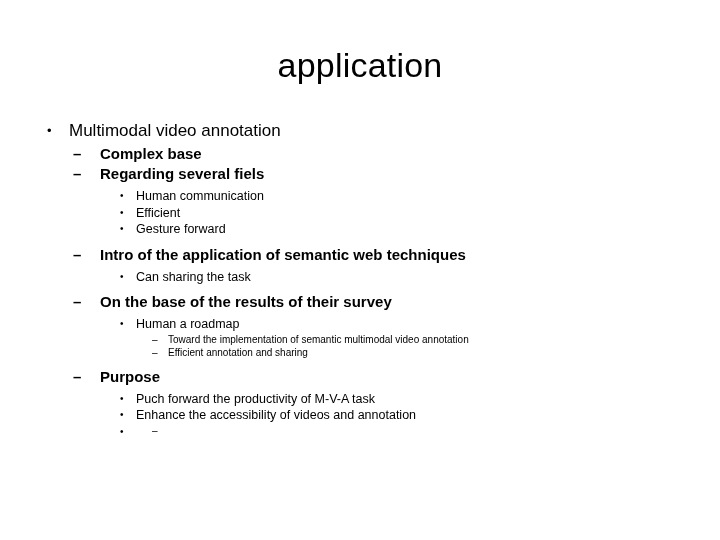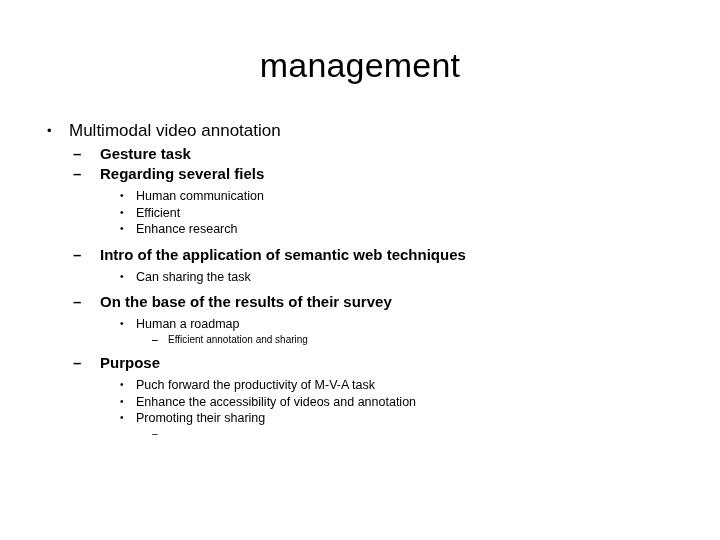"management" div.slide-title { text: management -> application }
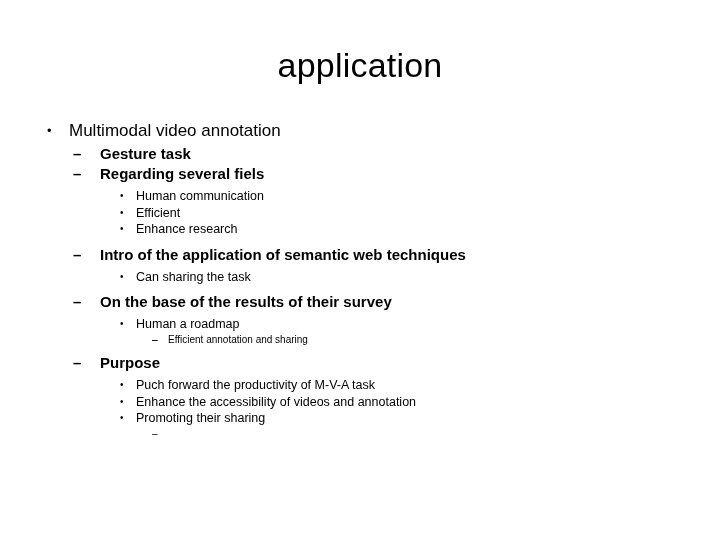"Gesture task" span.txt { text: Gesture task -> Complex base }
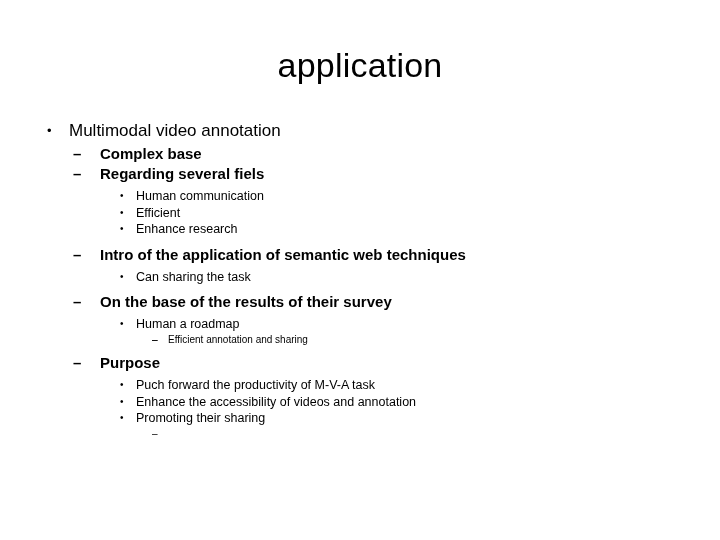"Enhance research" span.txt { text: Enhance research -> Gesture forward }
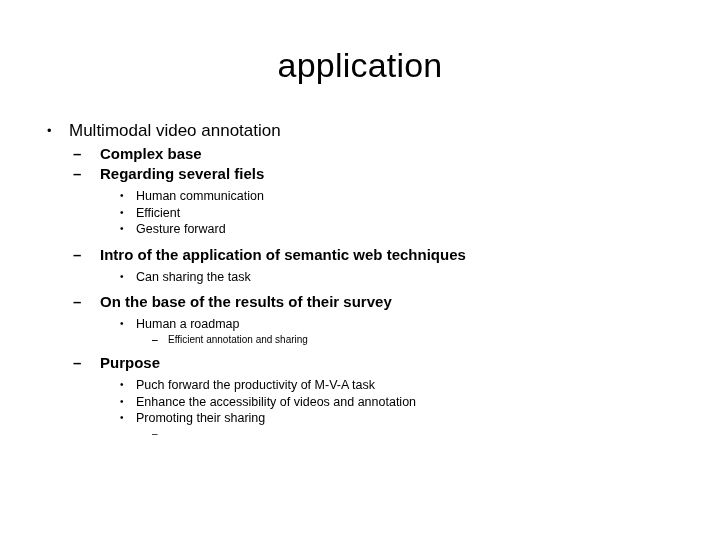"Toward the implementation of semantic" span.txt { html: none -> <span>Toward the implementation of semantic multimodal video annotation</span> }
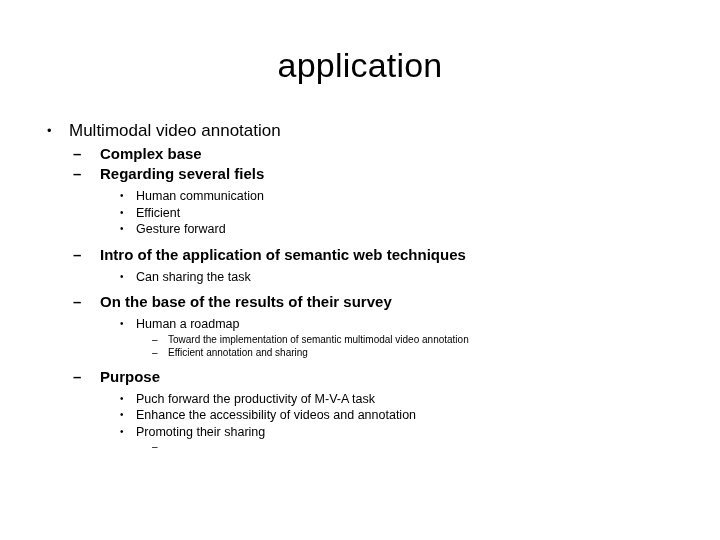"Promoting their sharing" span.txt { html: <span>Promoting their sharing</span> -> none }
